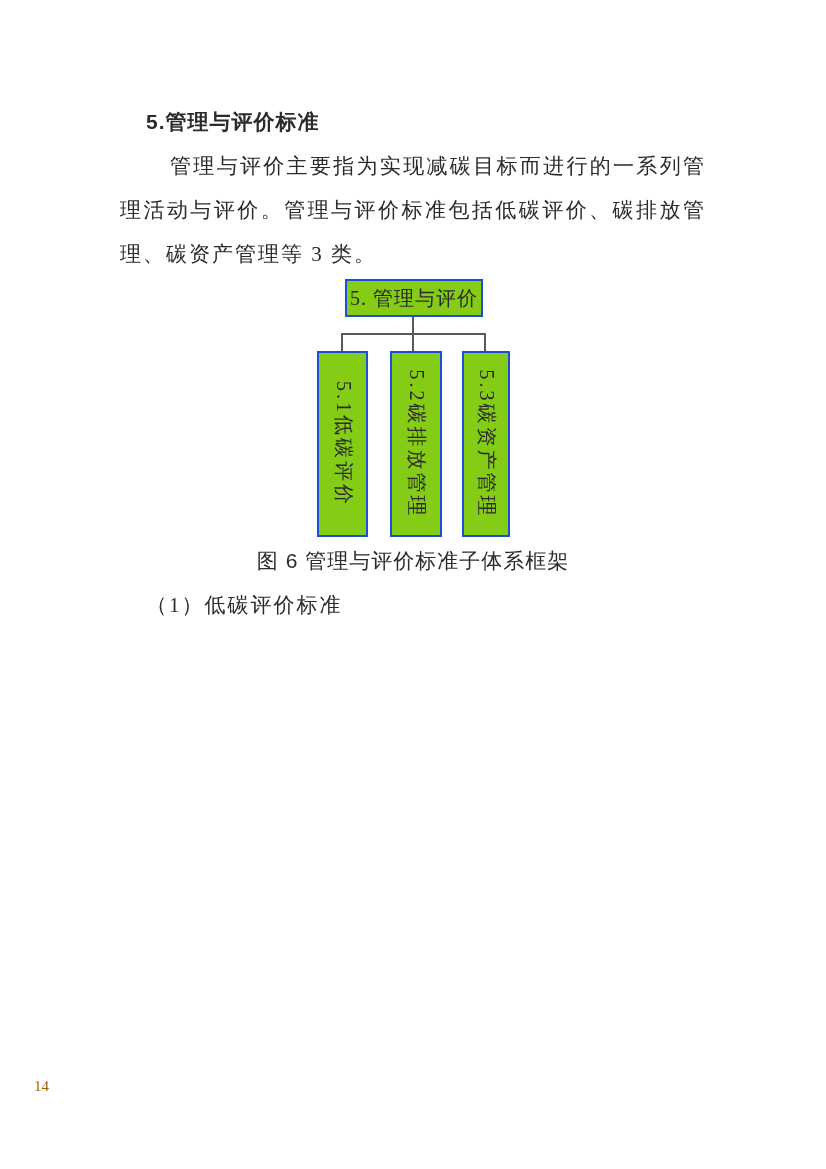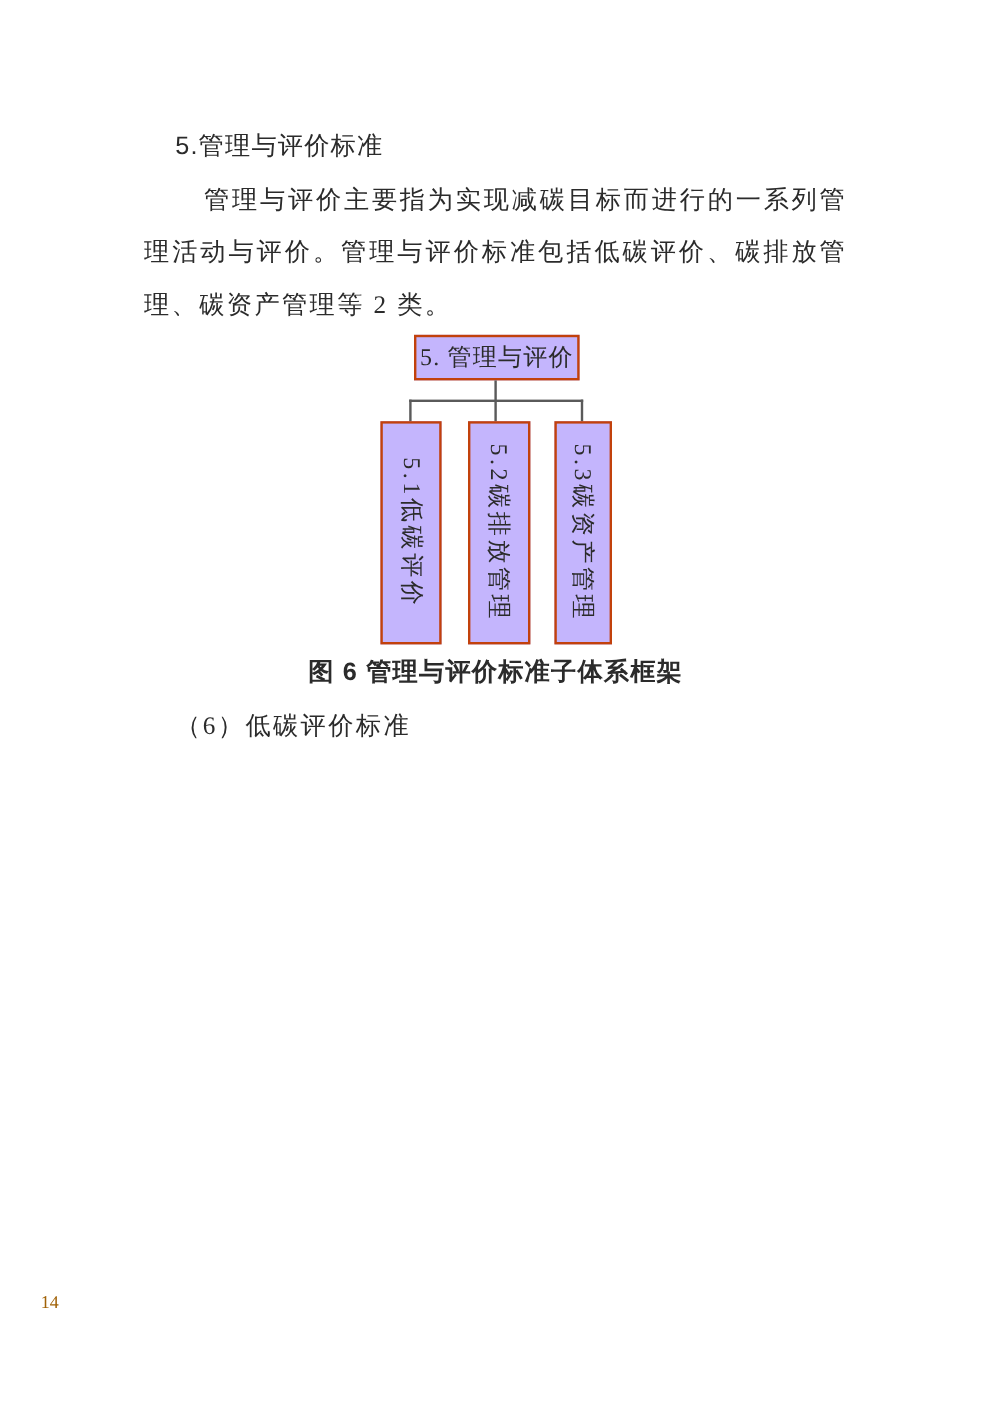"5.管理与评价标准" .heading-bold { font-weight: normal -> bold }
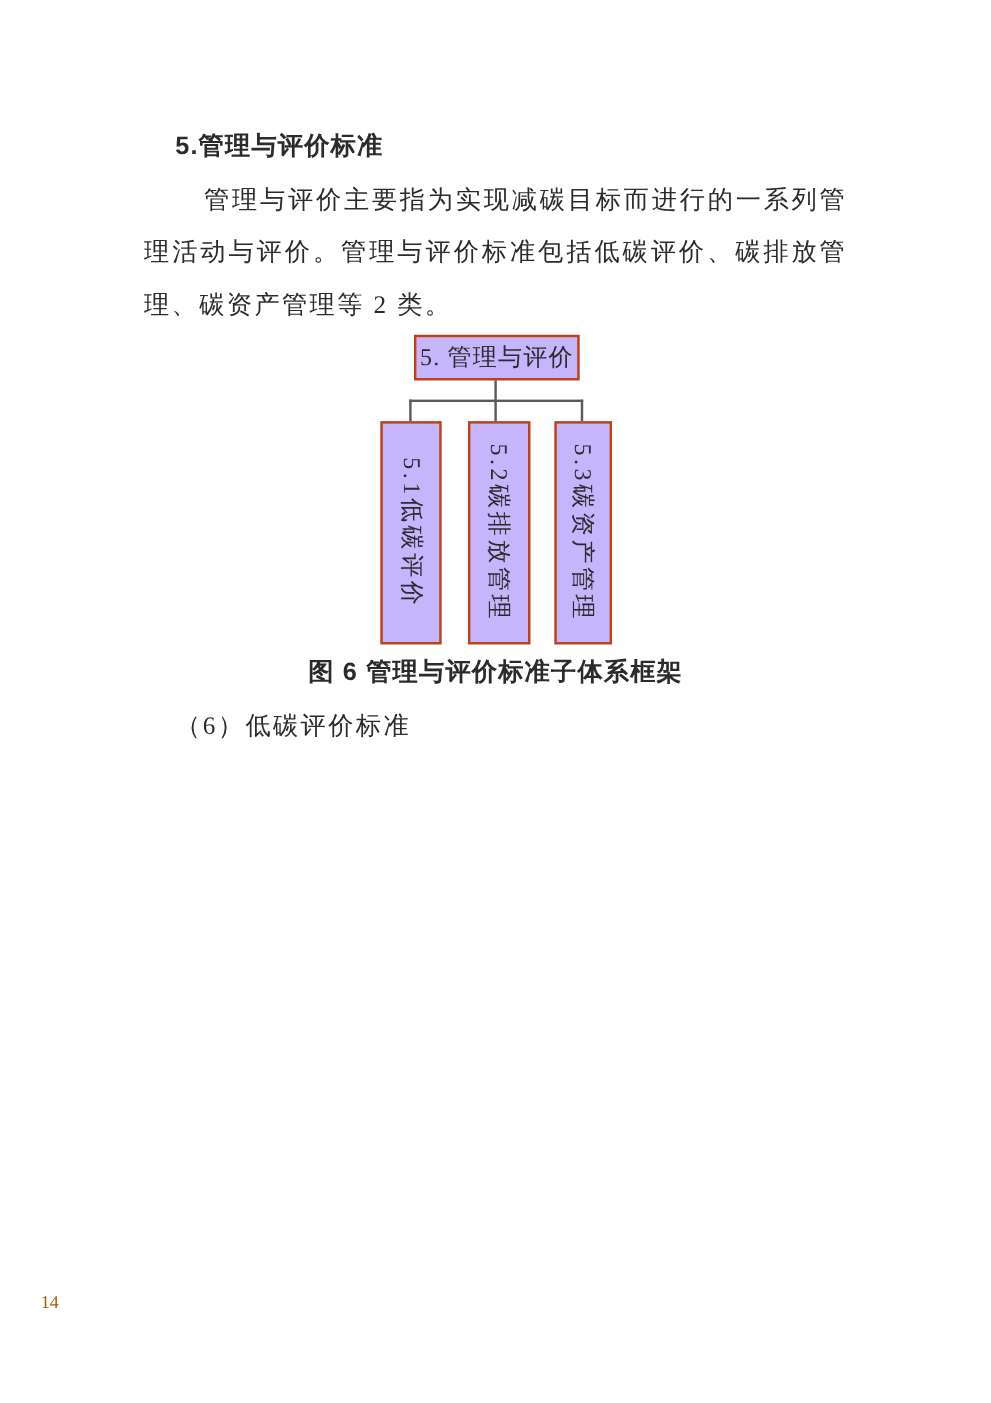"管理与评价主要指为实现减碳目标而进行的一系列管理活动与评价。管理与评价标准包括低" p.line { text: 2 -> 3 }
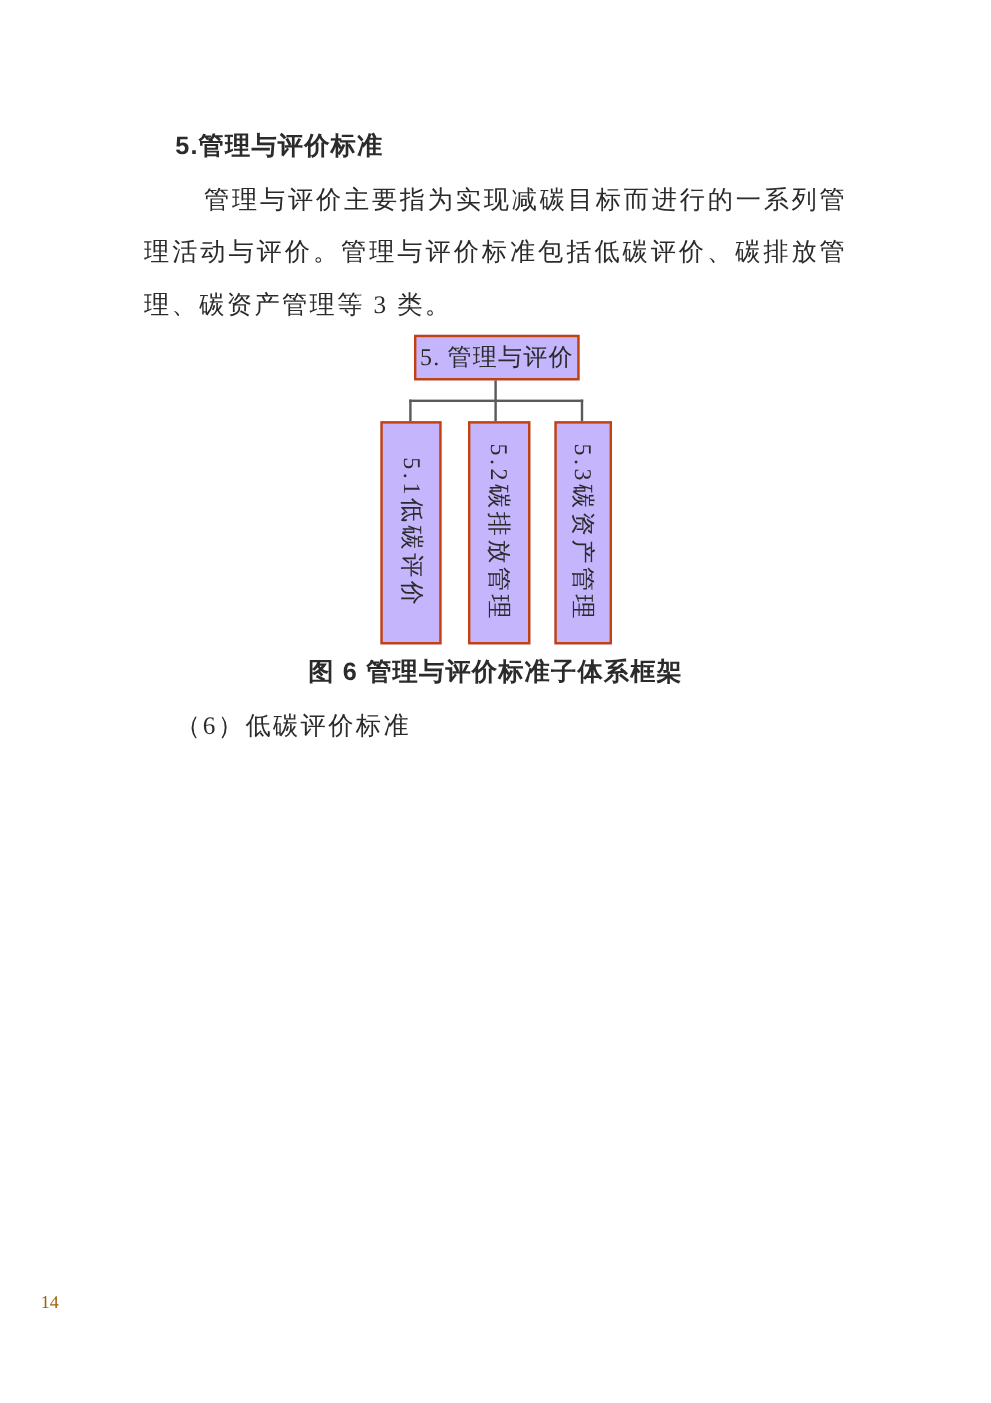"5. 管理与评价" .dbox { background: #c4b5fd -> #84cc16; border: 2px solid #c2410c -> 2px solid #1d4ed8 }
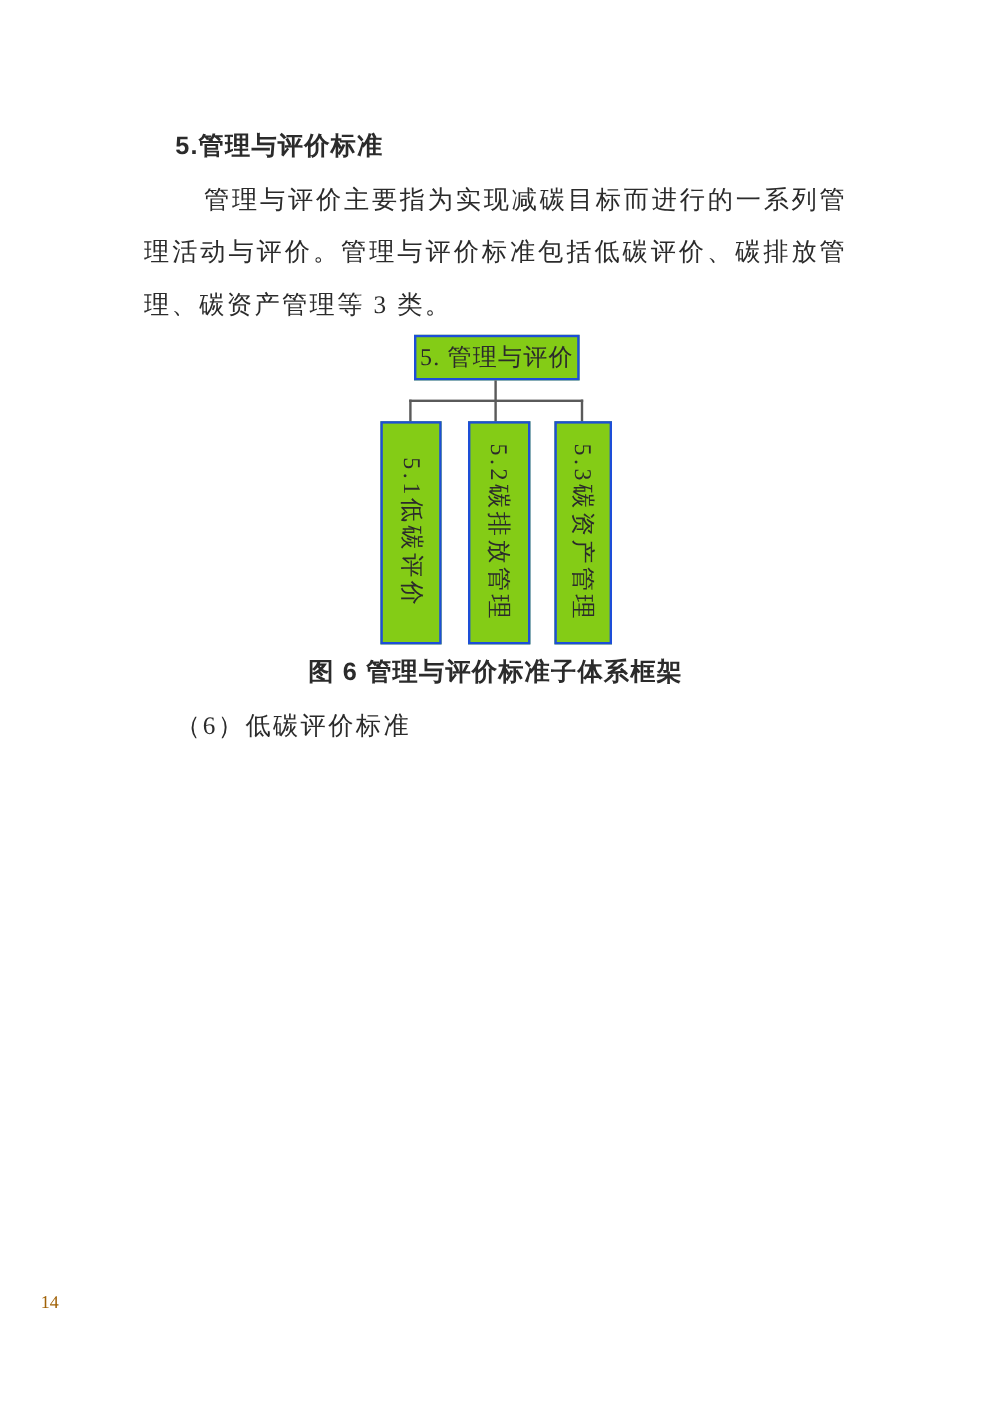"图 6 管理与评价标准子体系框架" .figure-caption { font-weight: bold -> normal }
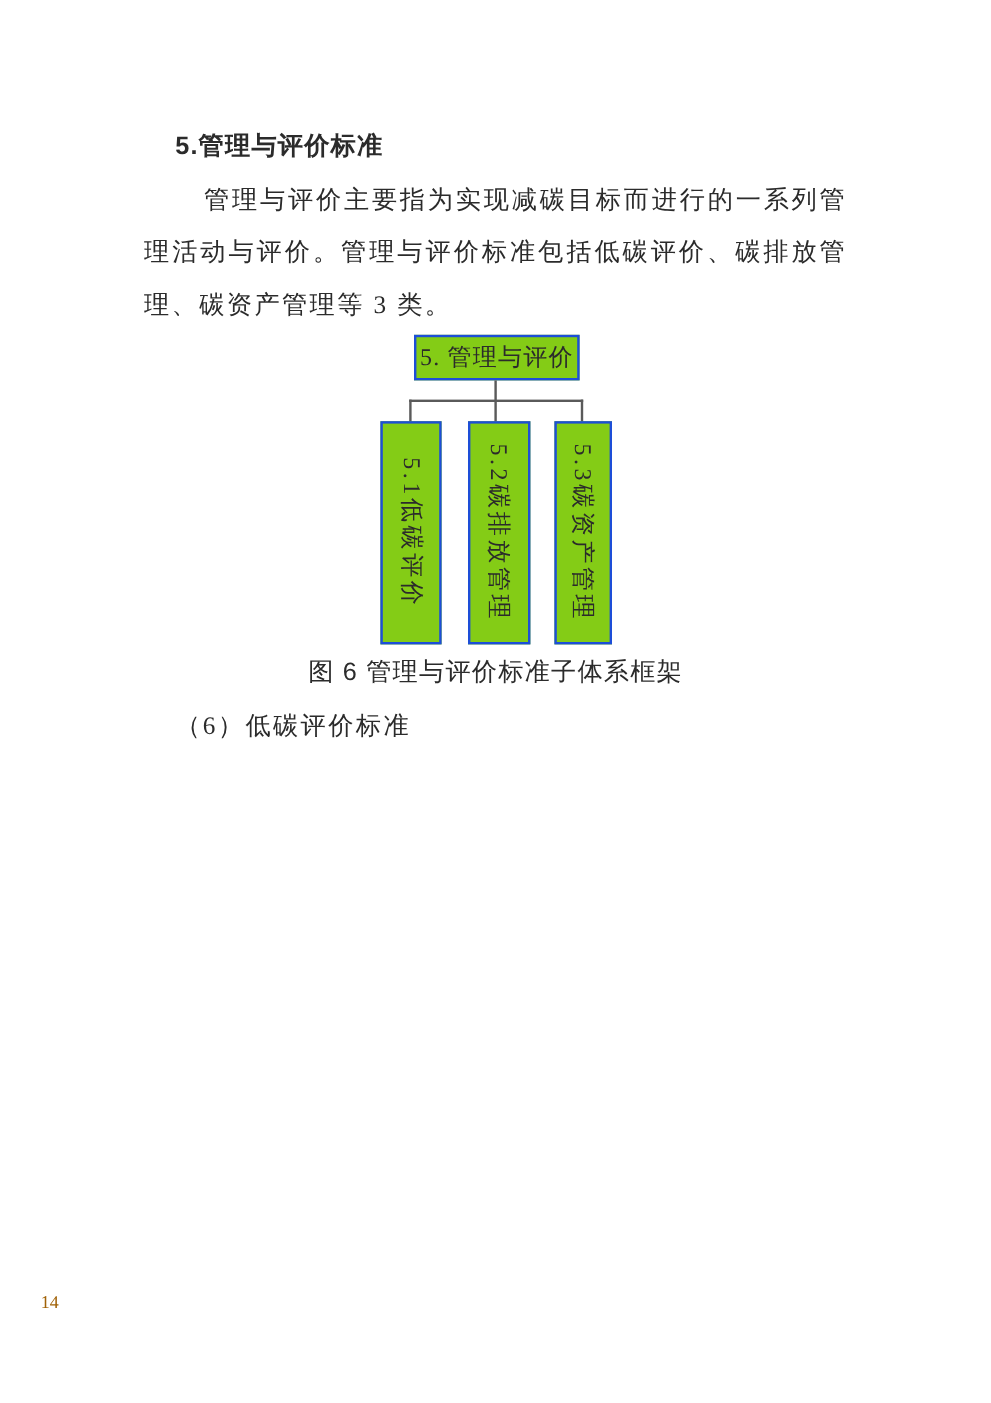"（6）低碳评价标准" p.line { text: 6 -> 1 }
